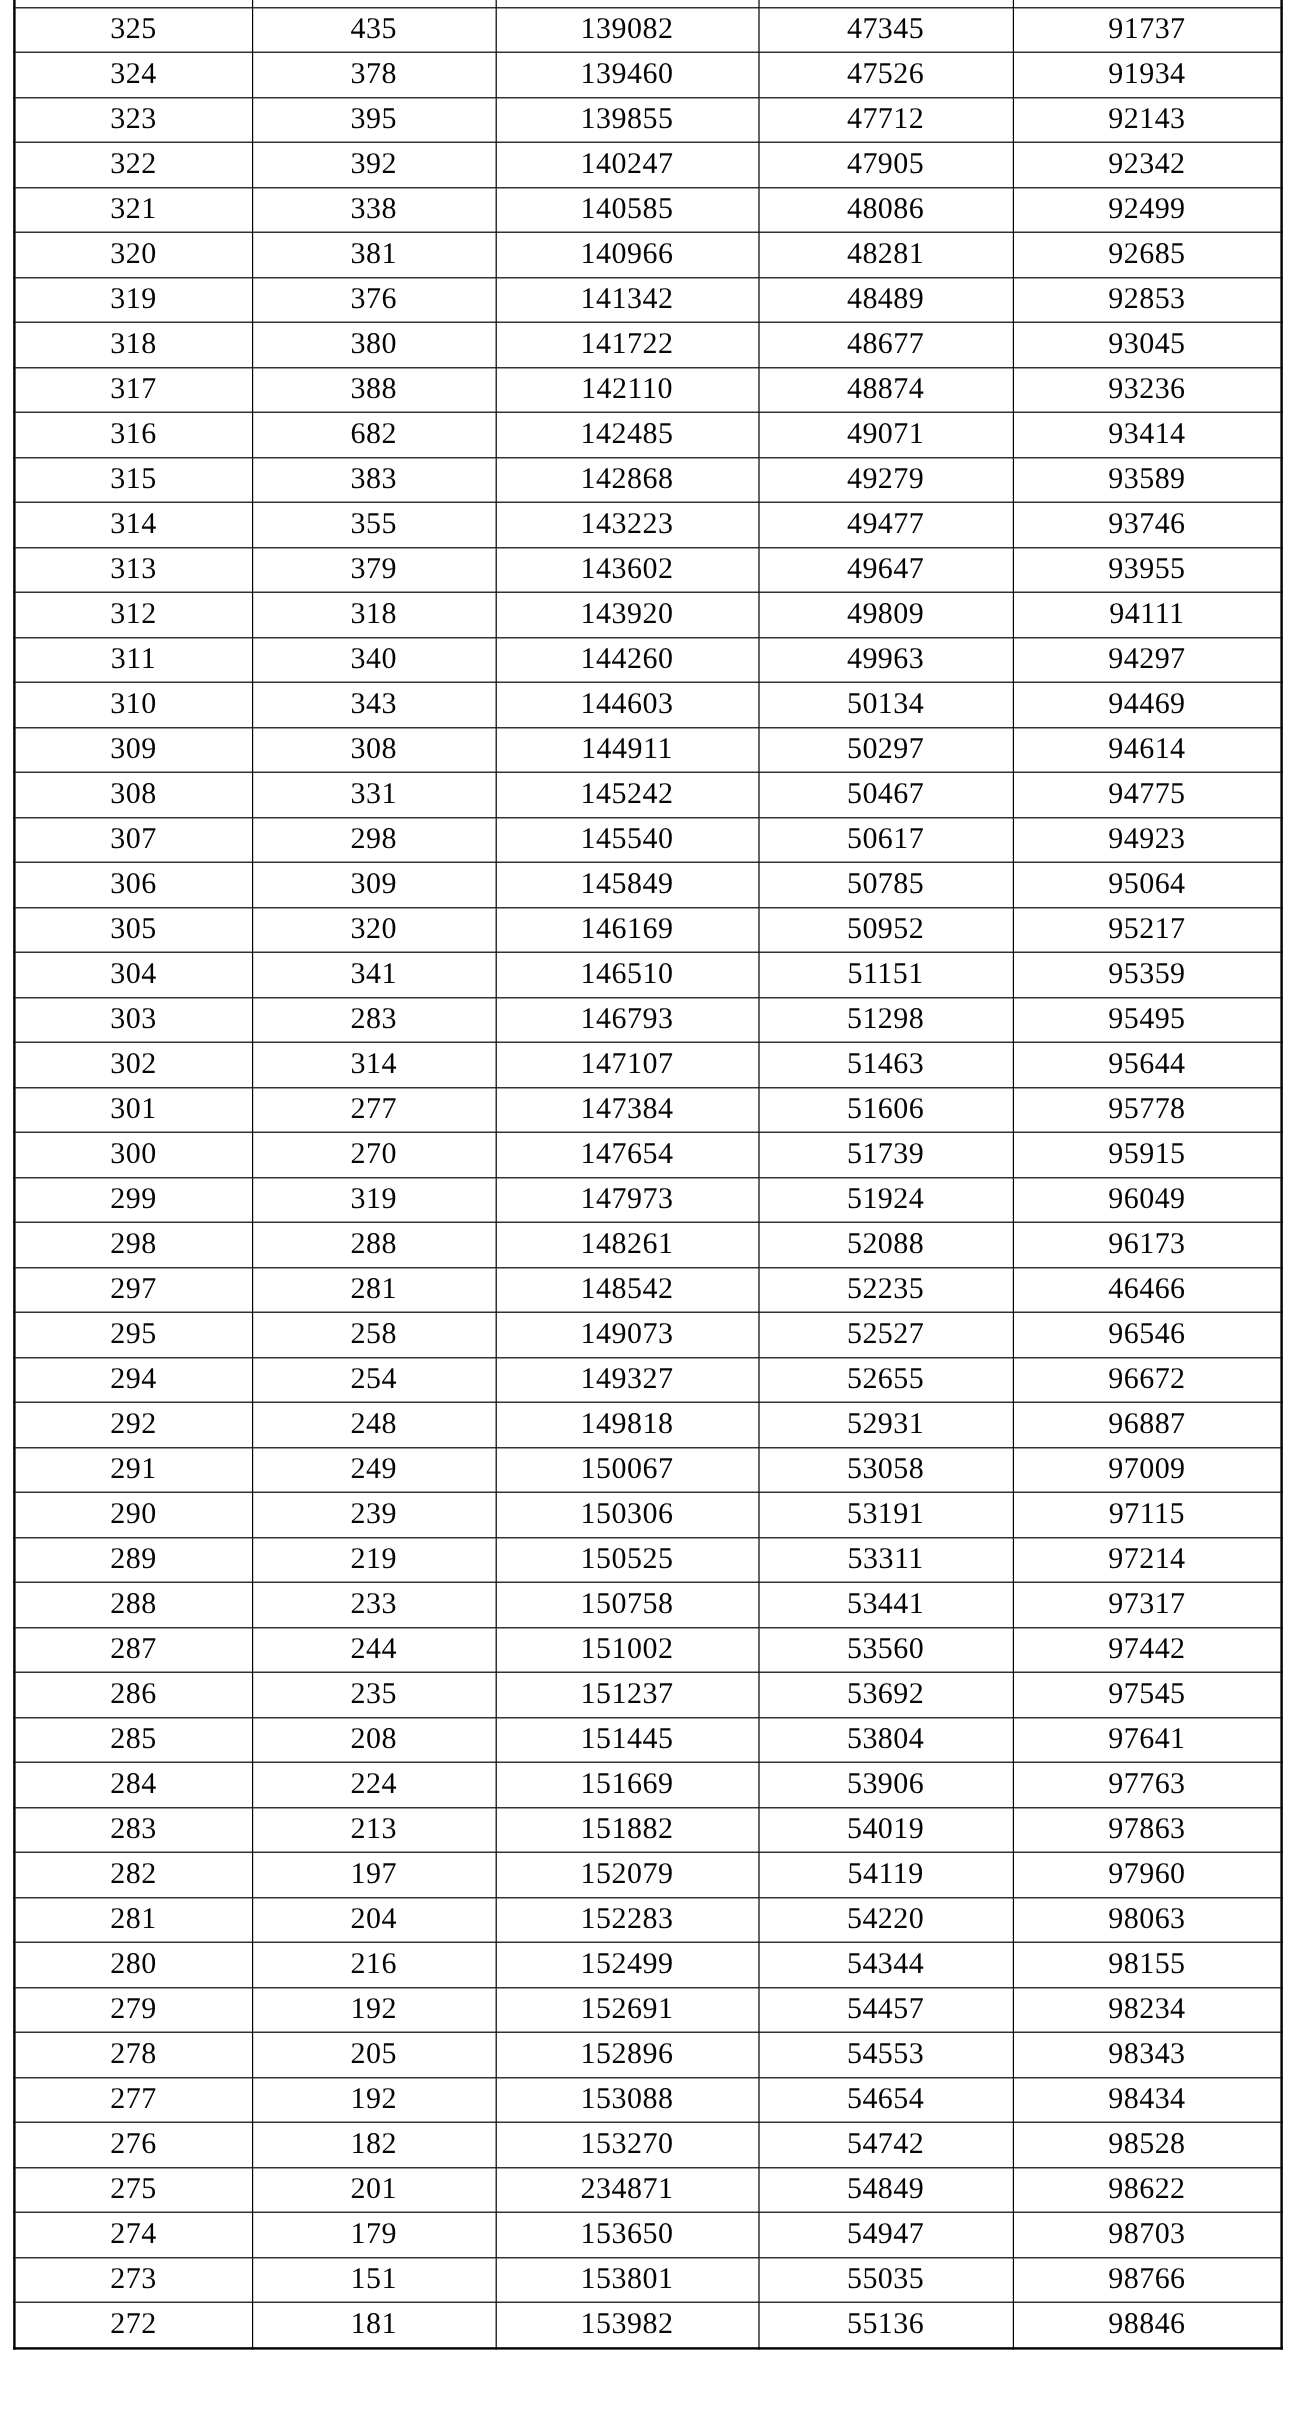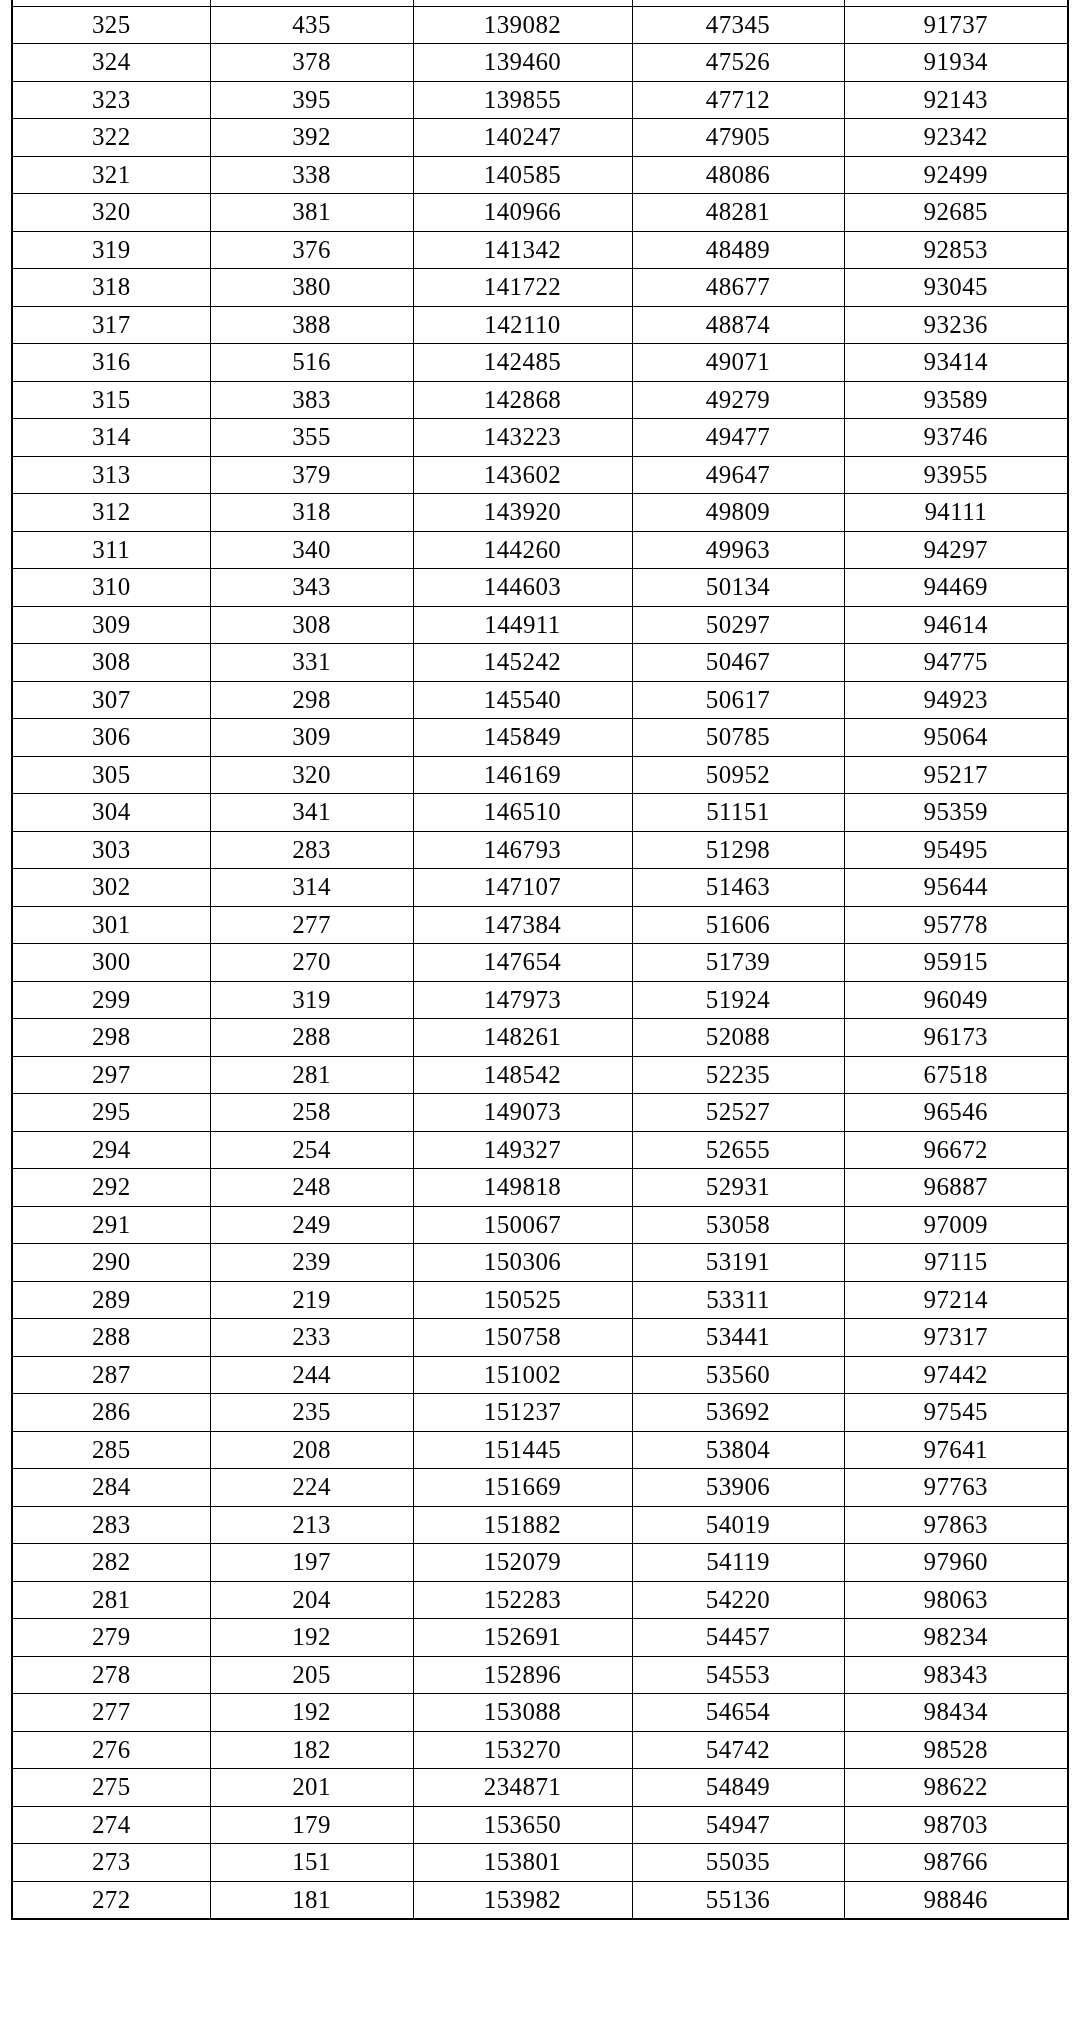"516" td { text: 516 -> 682 }
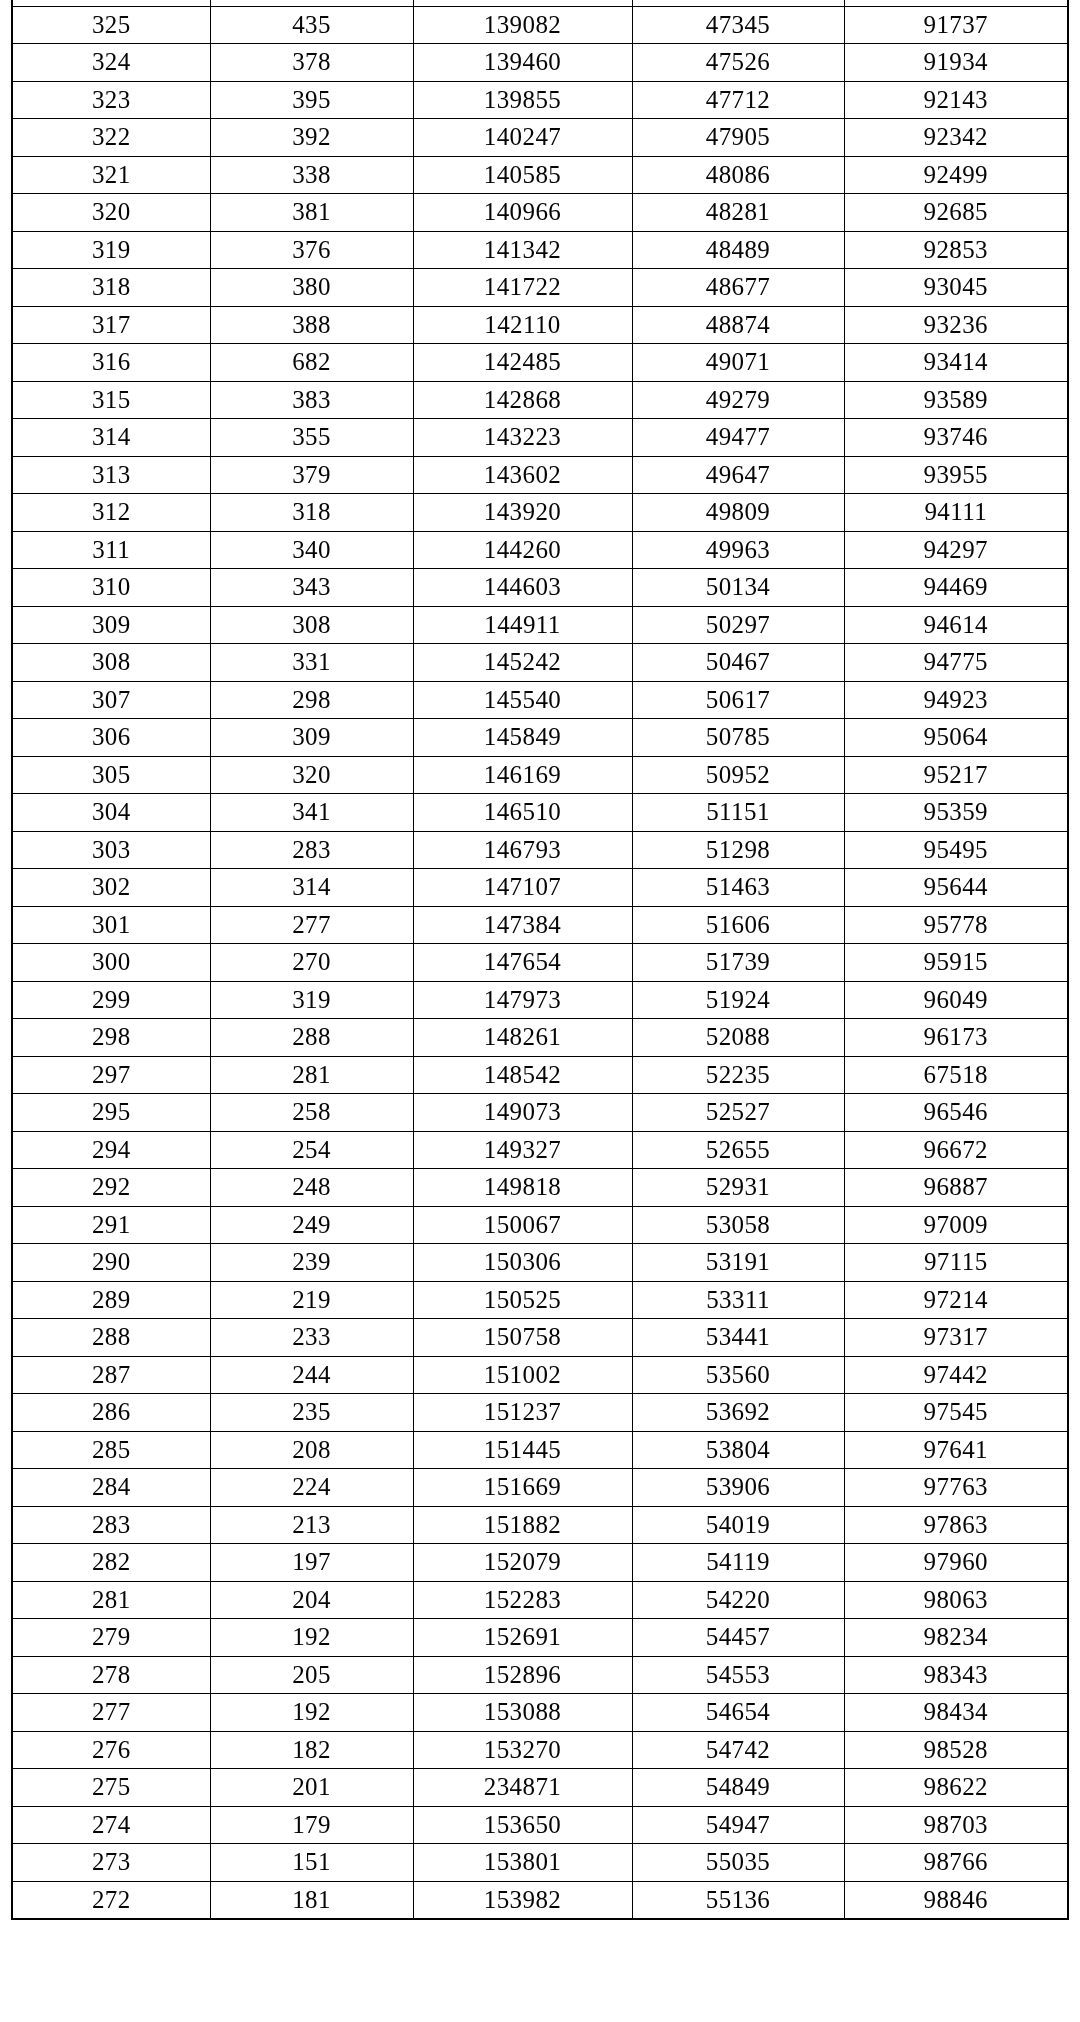"67518" td { text: 67518 -> 46466 }
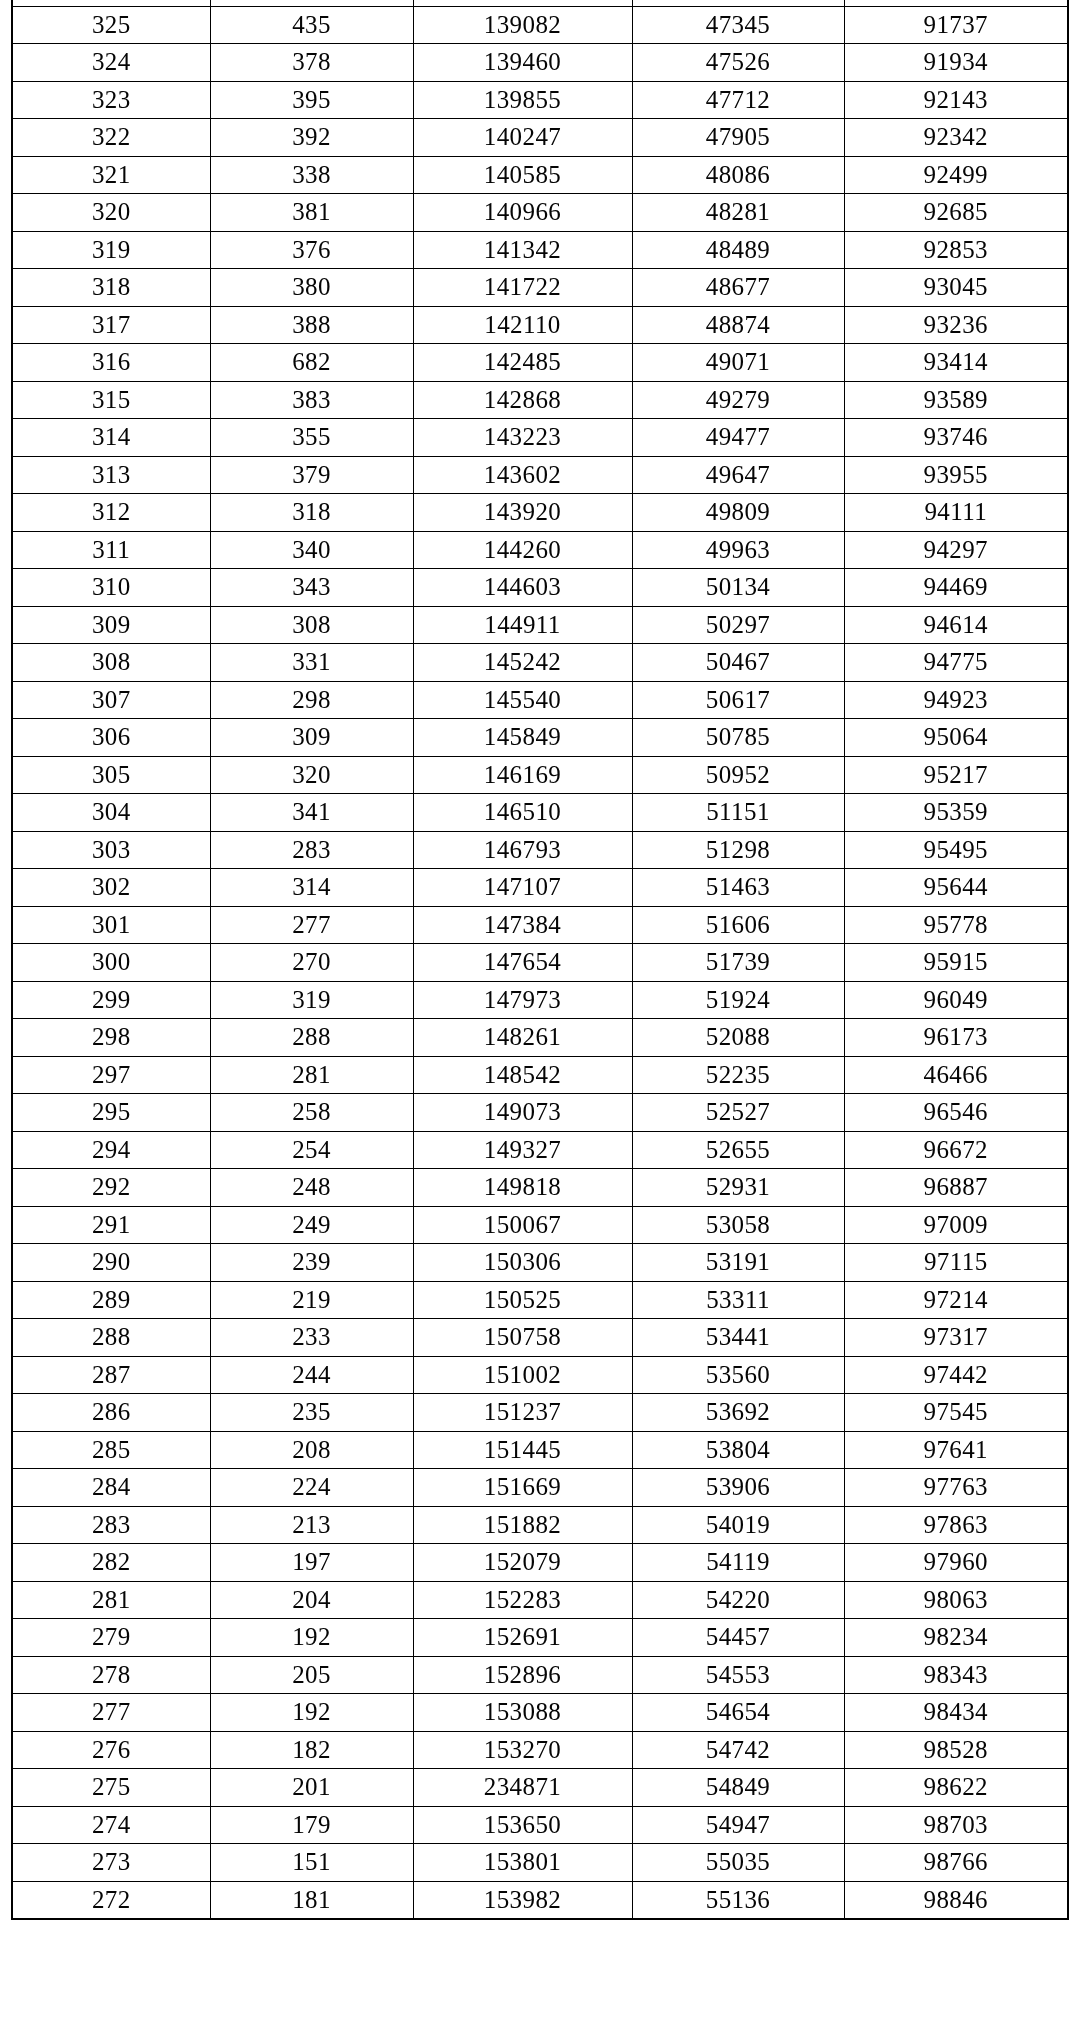"280" tr { html: none -> <tr> <td>280</td> <td>216</td> <td>152499</td> <td>54344</td> <td>98155</td> </tr> }
